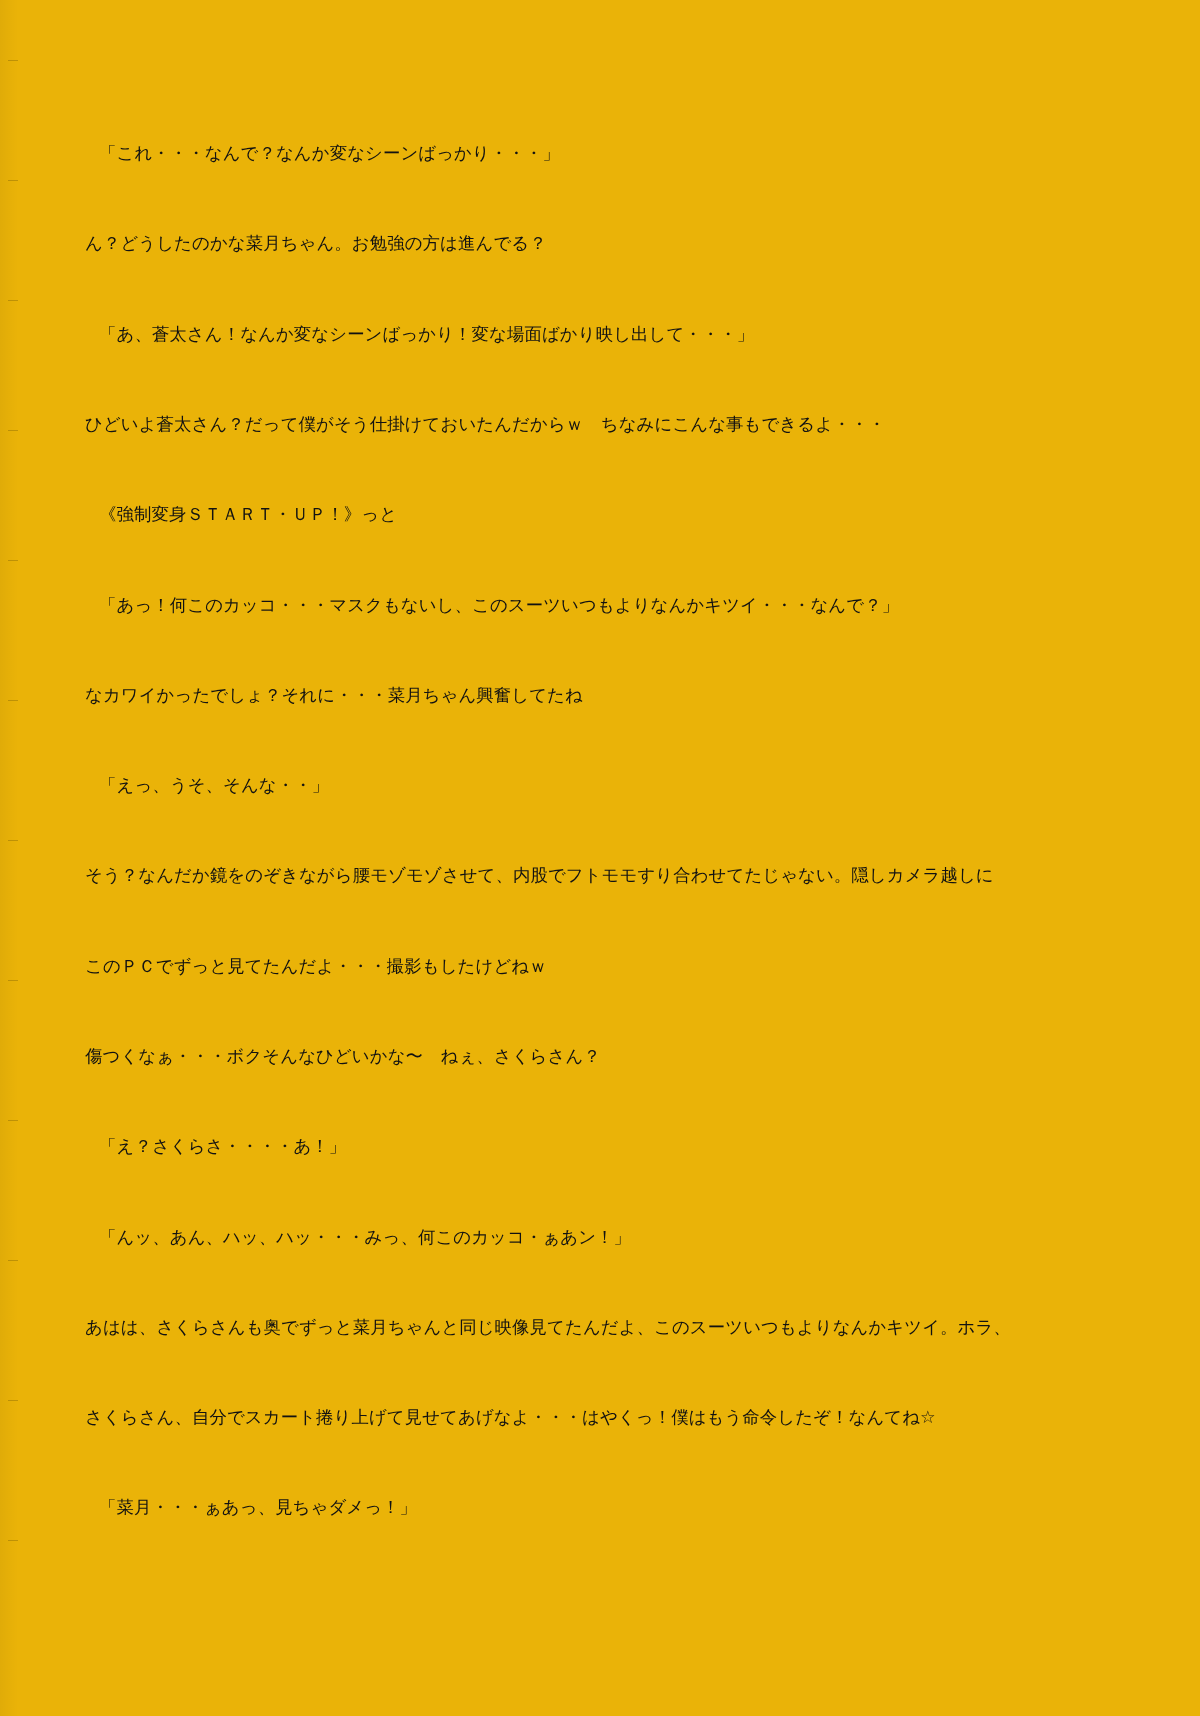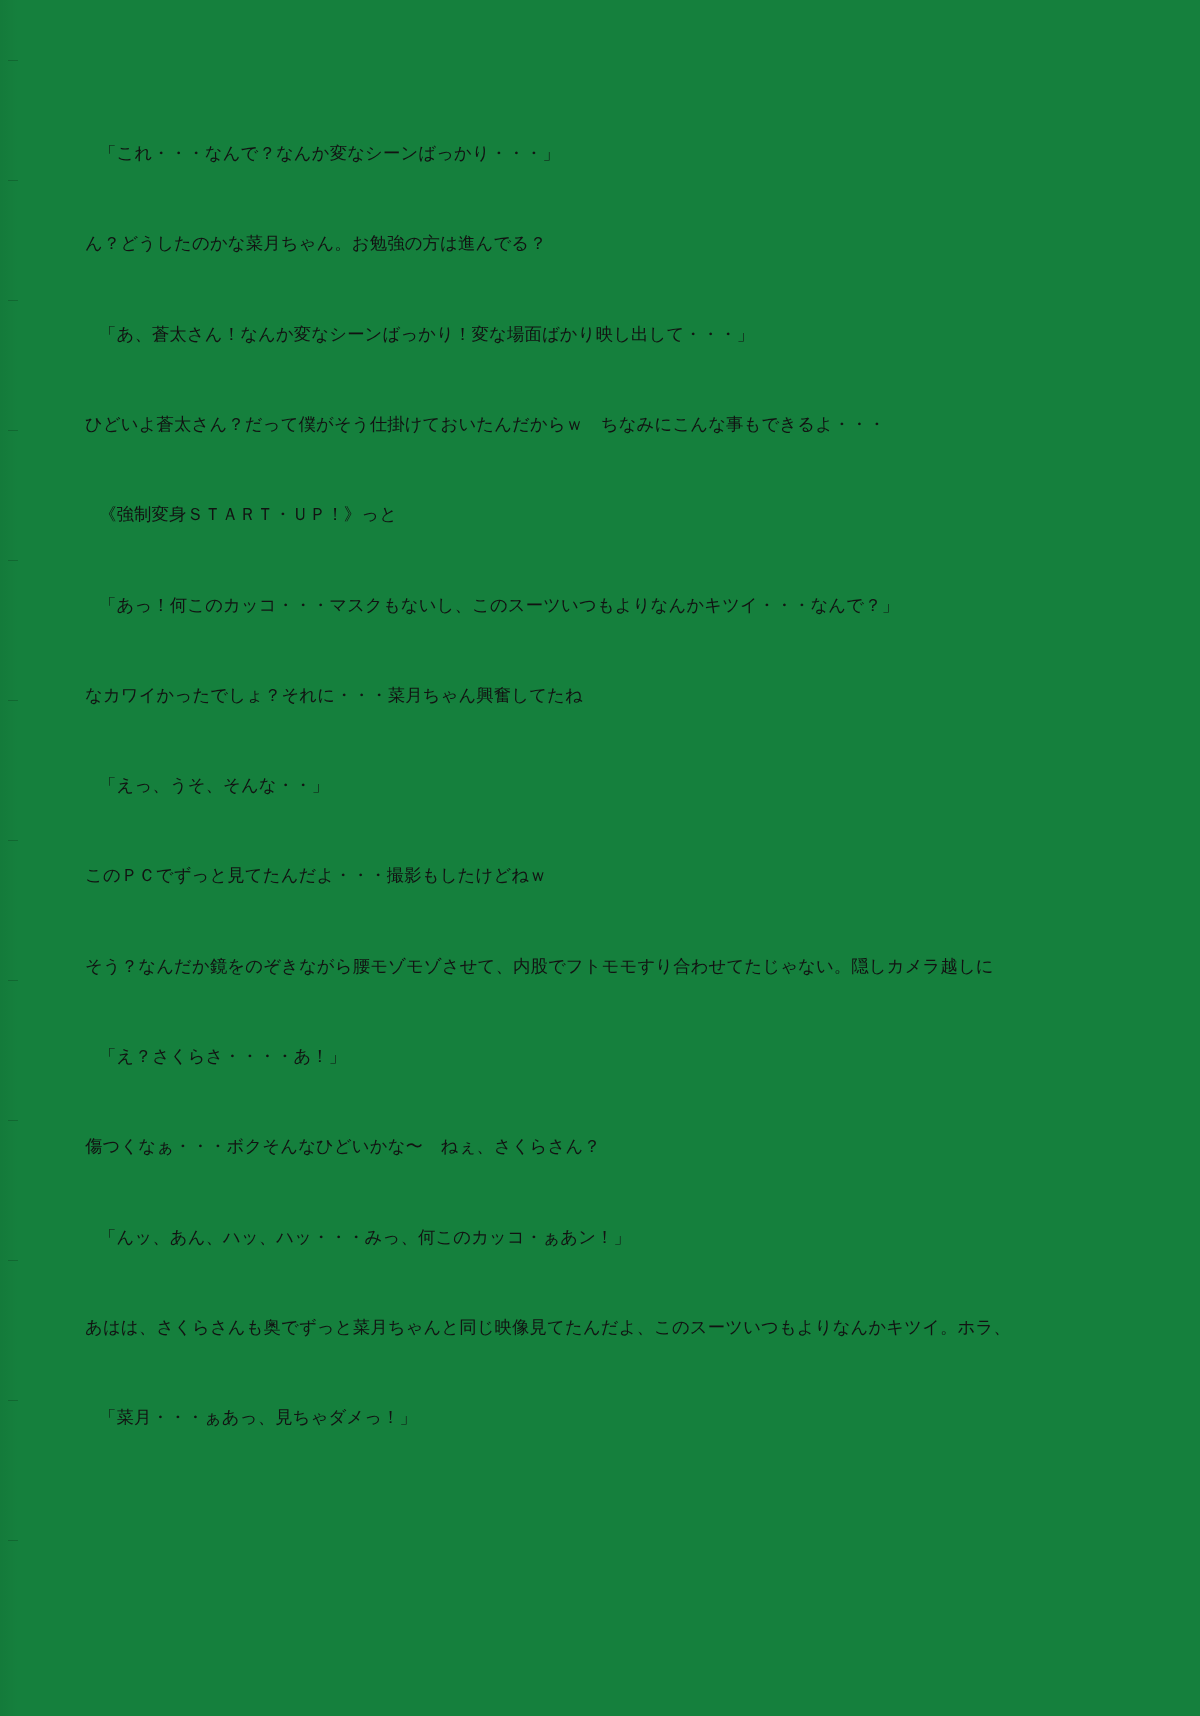"「これ・・・なんで？なんか変なシーンばっかり・・・」" .page { background: #15803d -> #eab308 }
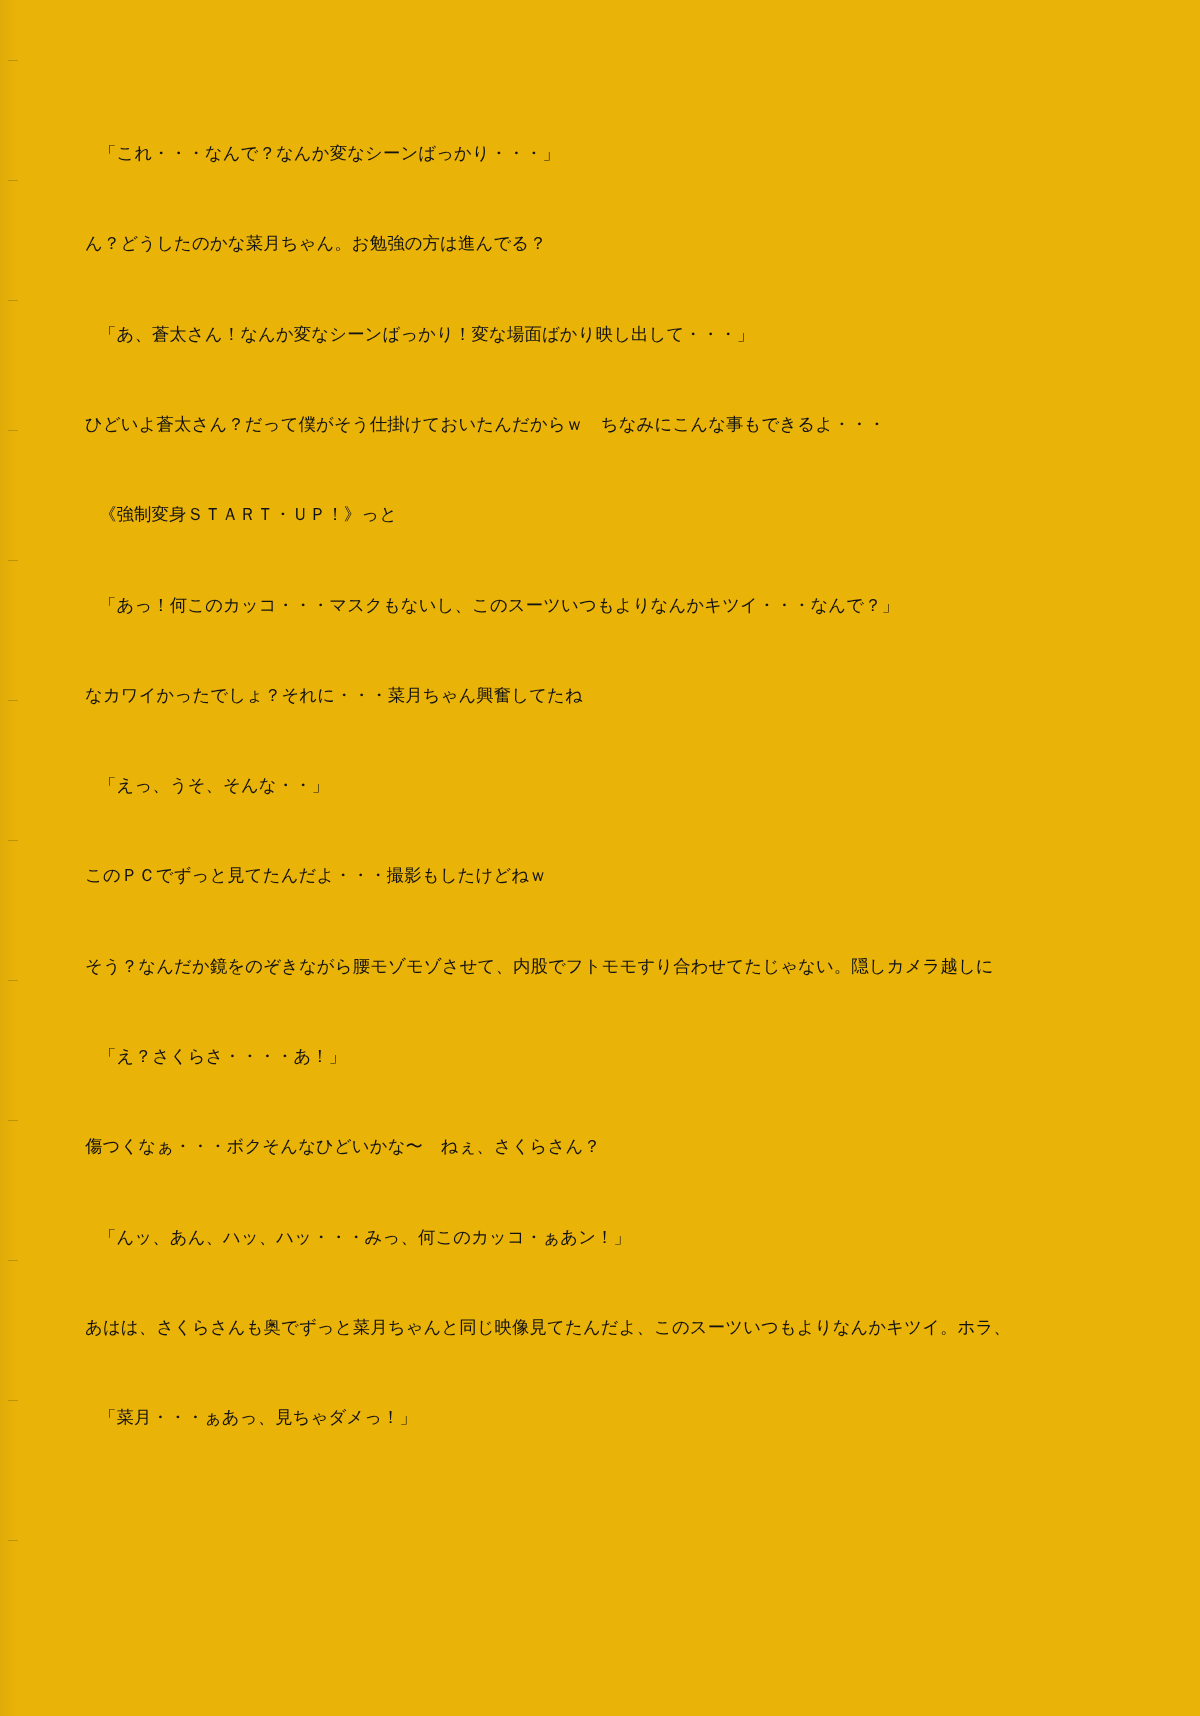"このＰＣでずっと見てたんだよ・・・撮影もしたけどねｗ" span.line { order: before "そう？なんだか鏡をのぞきながら腰モゾモゾさせて、内股でフトモモすり合わせてたじゃ" -> after "そう？なんだか鏡をのぞきながら腰モゾモゾさせて、内股でフトモモすり合わせてたじゃ" }
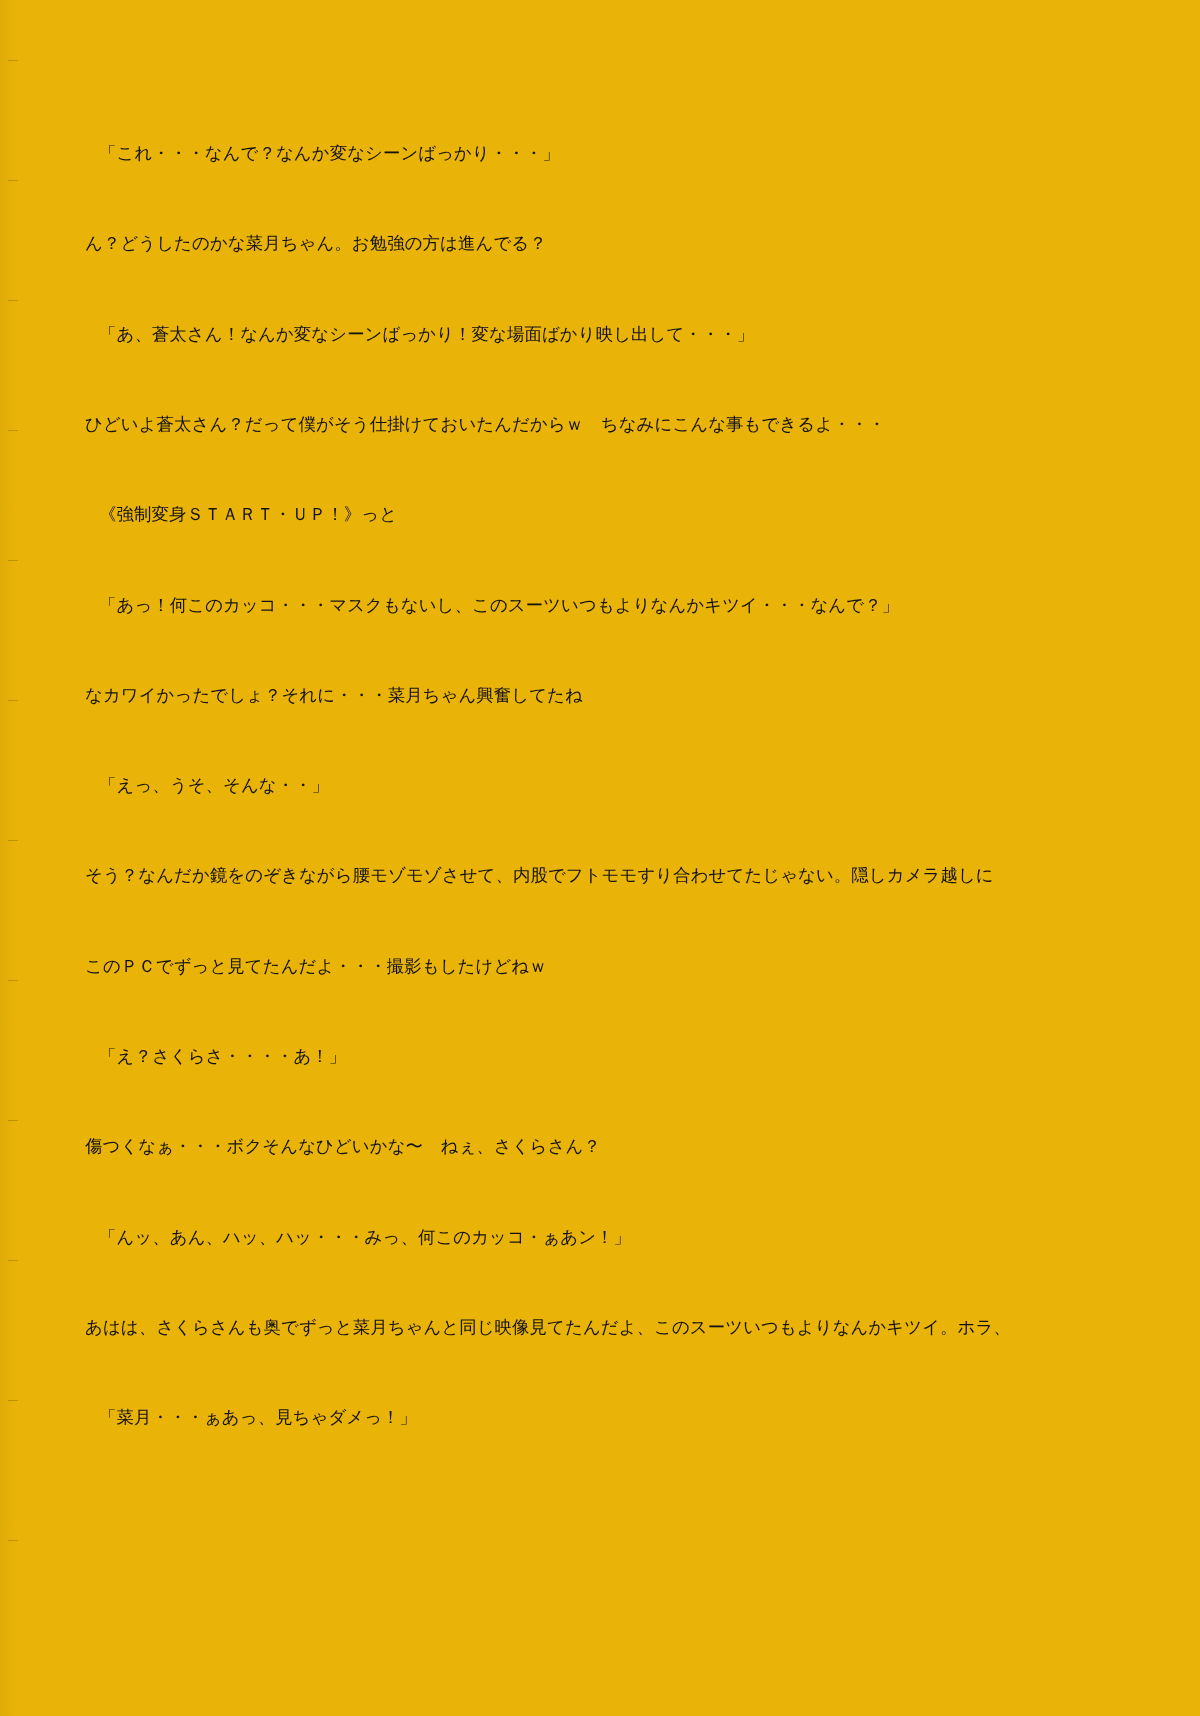"「え？さくらさ・・・・あ！」" span.line { order: before "傷つくなぁ・・・ボクそんなひどいかな〜 ねぇ、さくらさん？" -> after "傷つくなぁ・・・ボクそんなひどいかな〜 ねぇ、さくらさん？" }
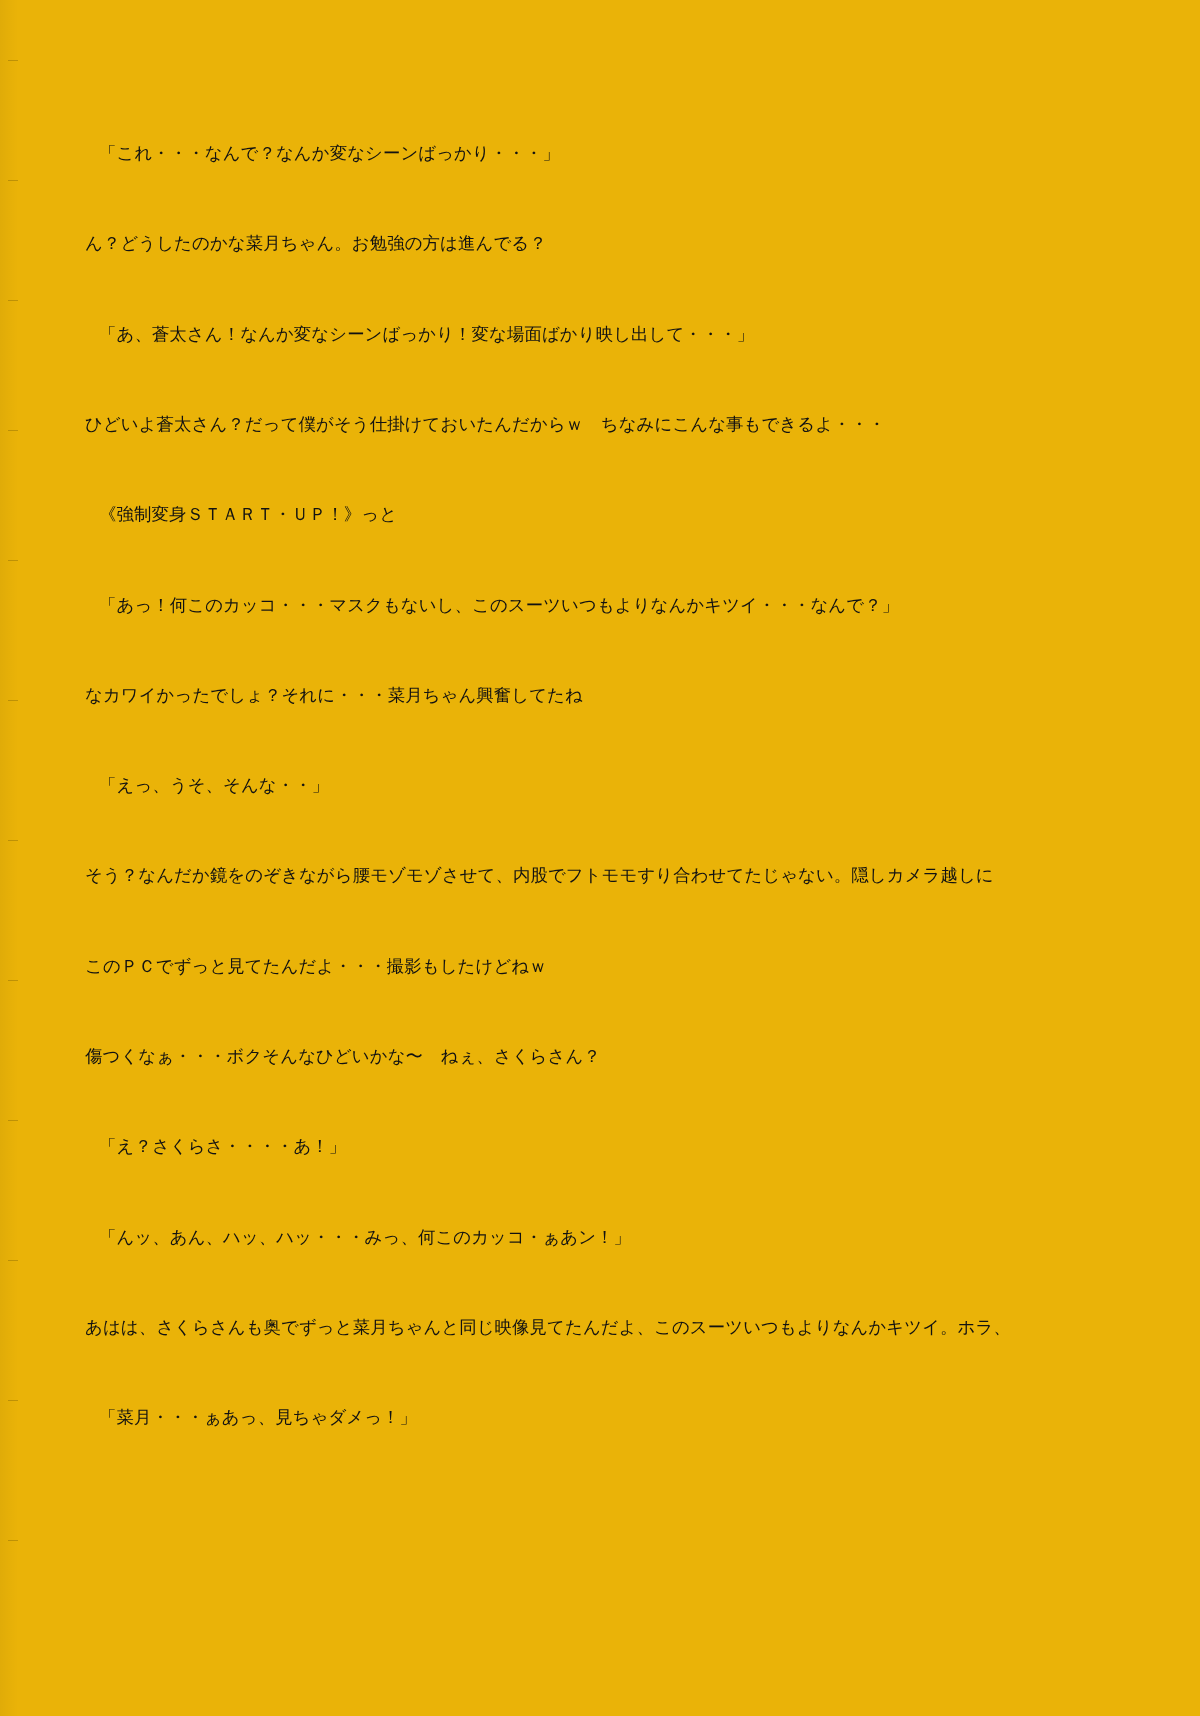"さくらさん、自分でスカート捲り上げて見せてあげなよ・・・はやくっ！僕はもう命令し" span.line { html: none -> <span>さくらさん、自分でスカート捲り上げて見せてあげなよ・・・はやくっ！僕はもう命令したぞ！なんてね☆</span> }
